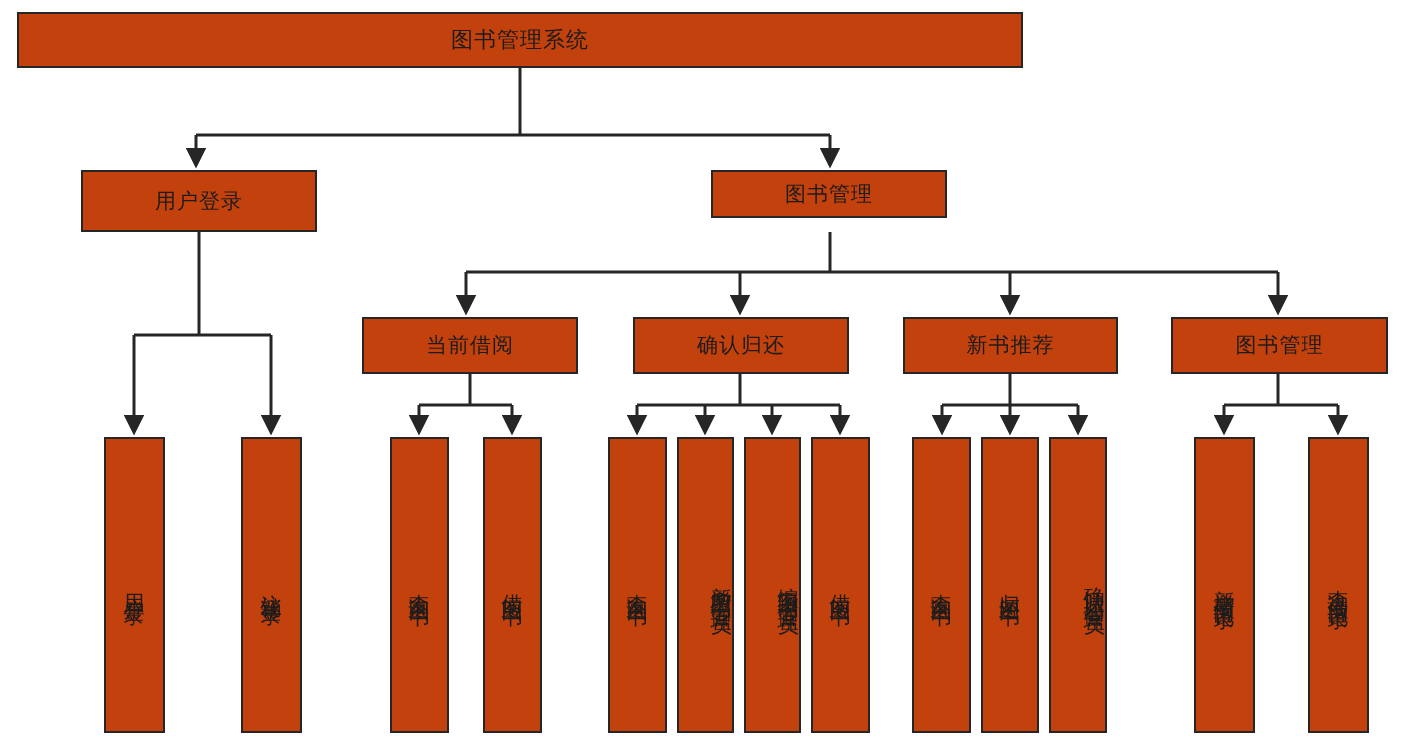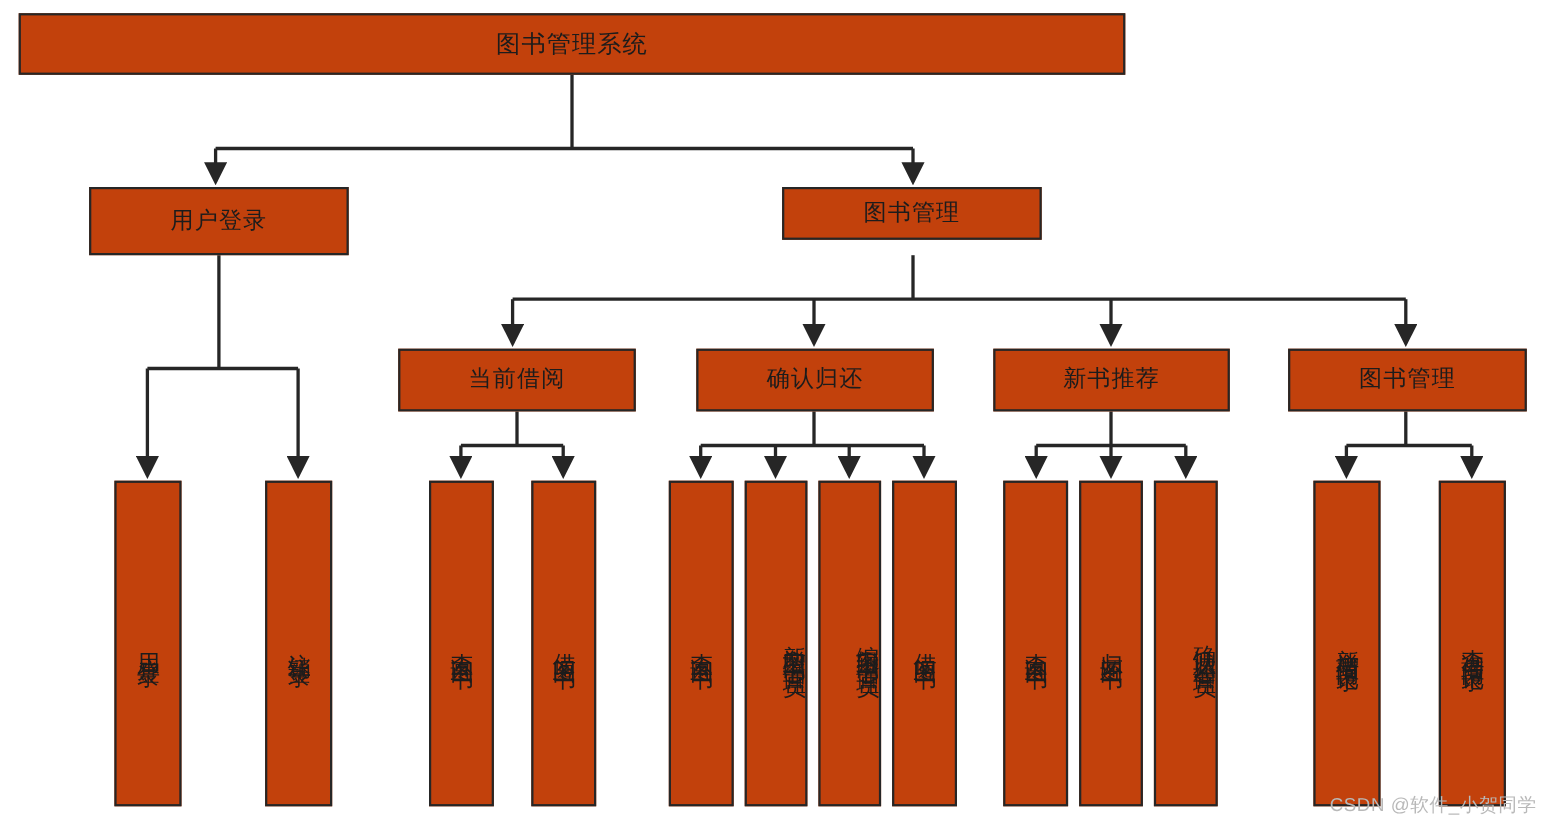"CSDN @软件_小贺同学" div { html: <div>CSDN @软件_小贺同学</div> -> none }
